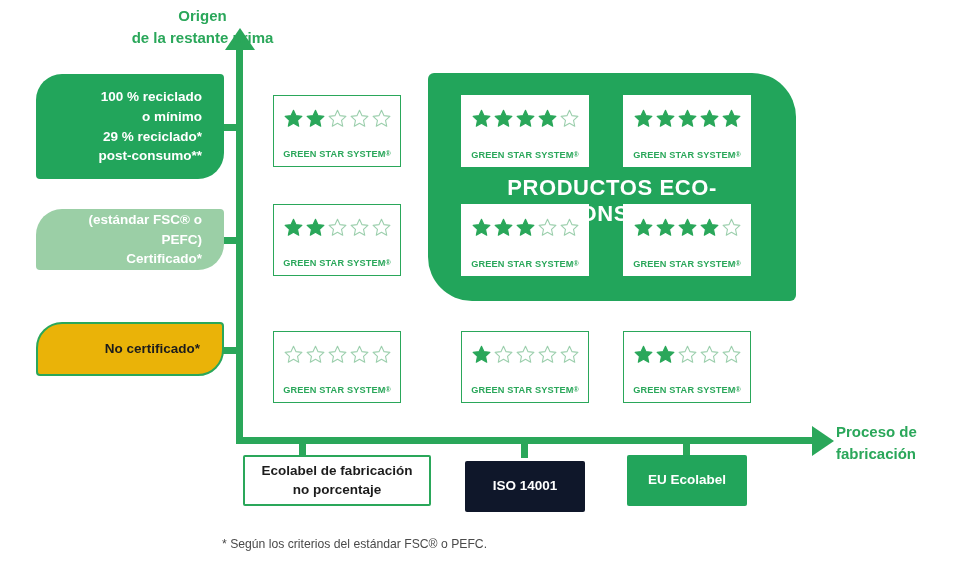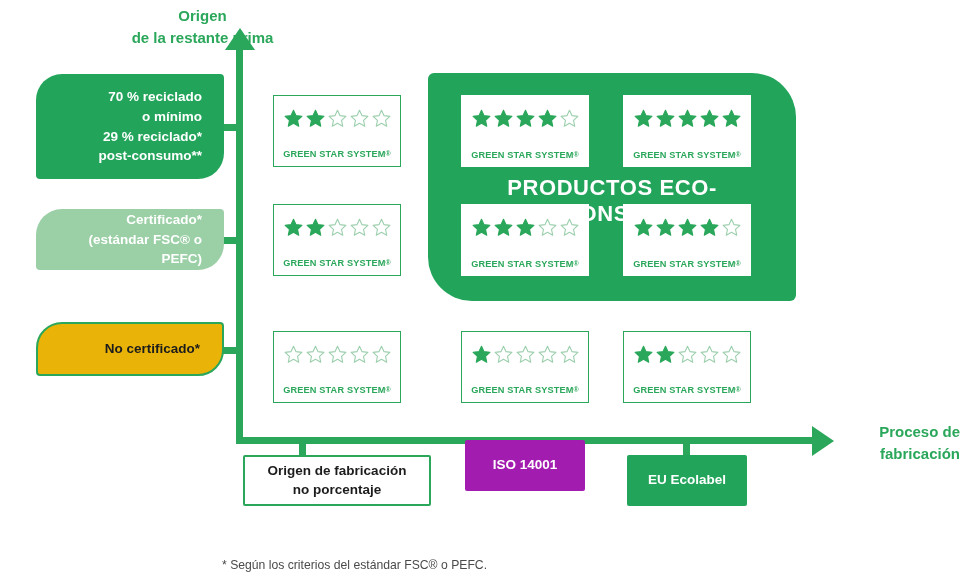"70 % reciclado" span.txt { text: 70 -> 100 }
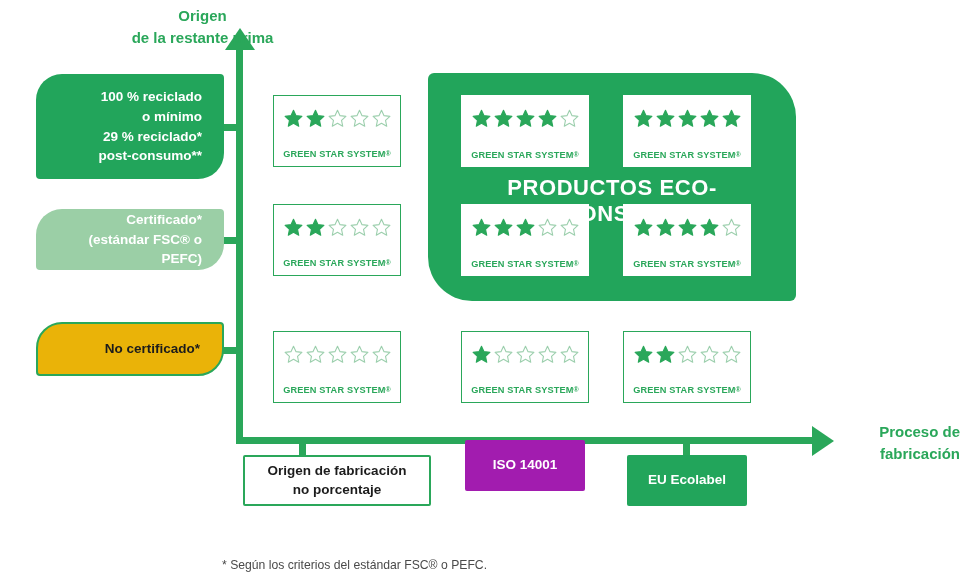"Certificado*" span.txt { order: before "(estándar FSC® o PEFC)" -> after "(estándar FSC® o PEFC)" }
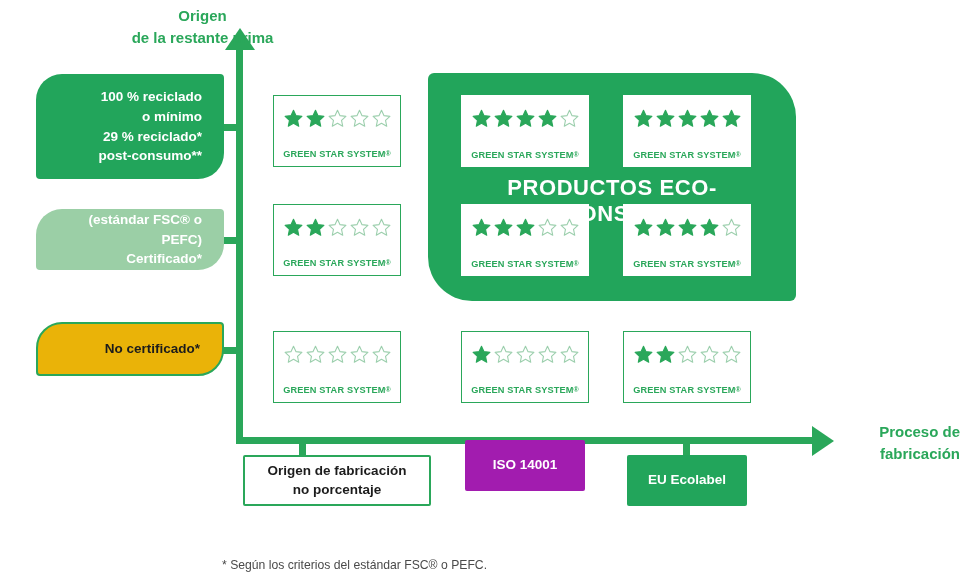"Proceso de" .axis-label-x { text-align: right -> left }
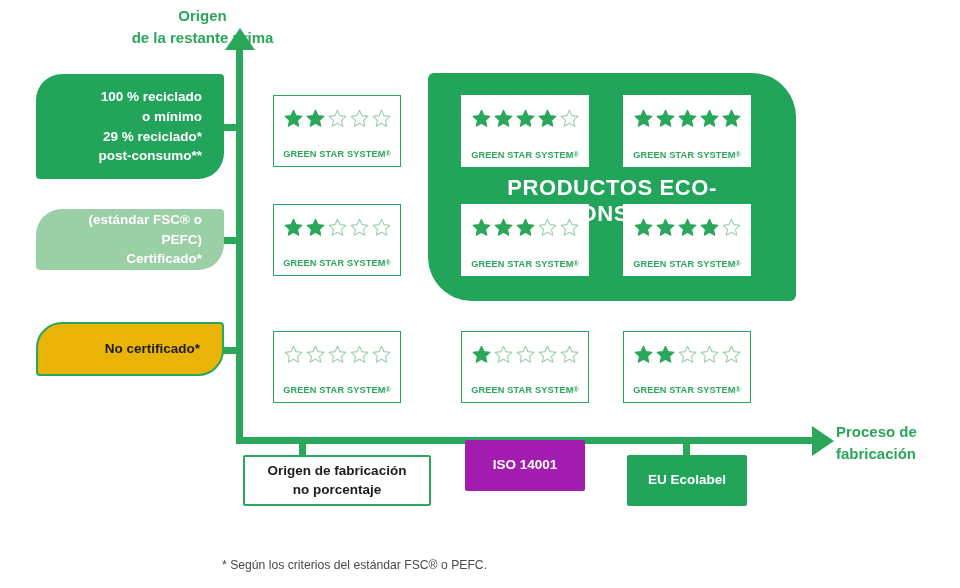"Origen de fabricación" div { text: Origen -> Ecolabel }
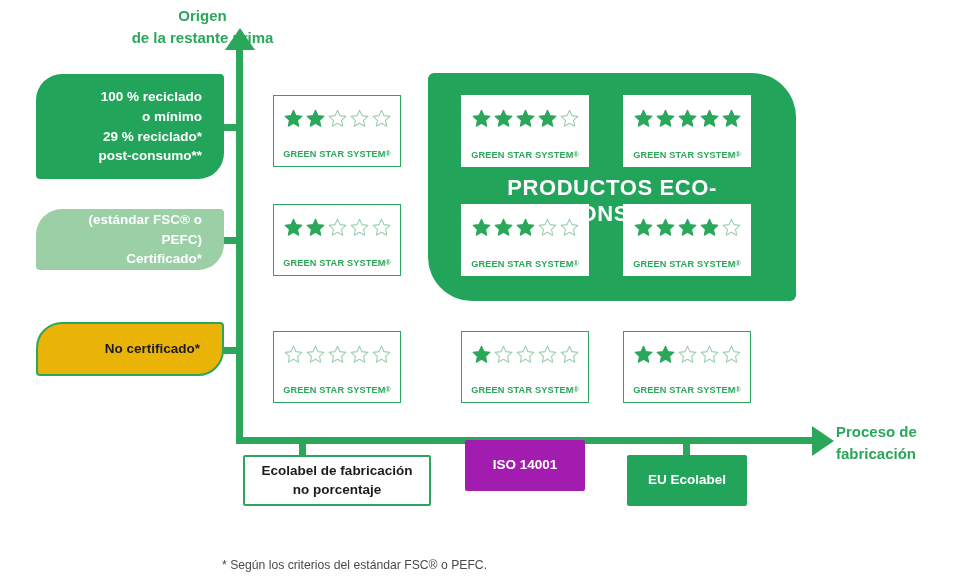"ISO 14001" .colbox-2 { background: #a21caf -> #0f172a; top: 440px -> 461px }
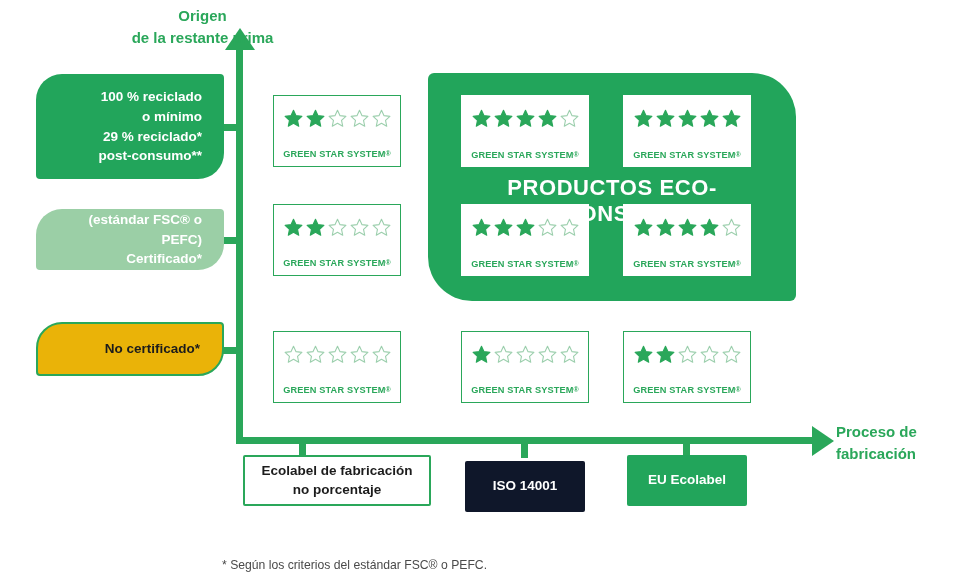"* Según los criterios del" .footnotes { margin-top: 21px -> none }
